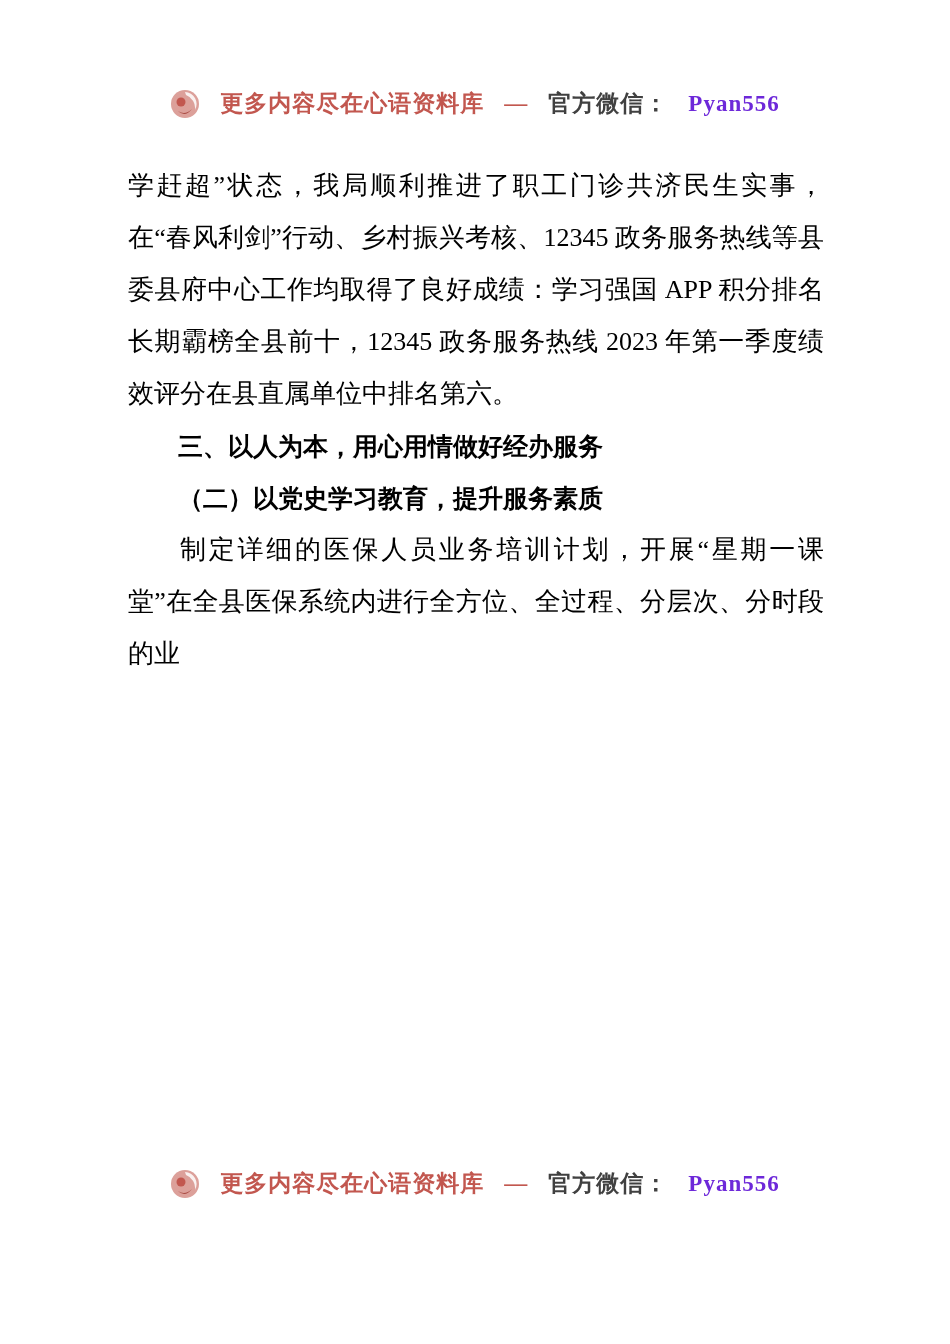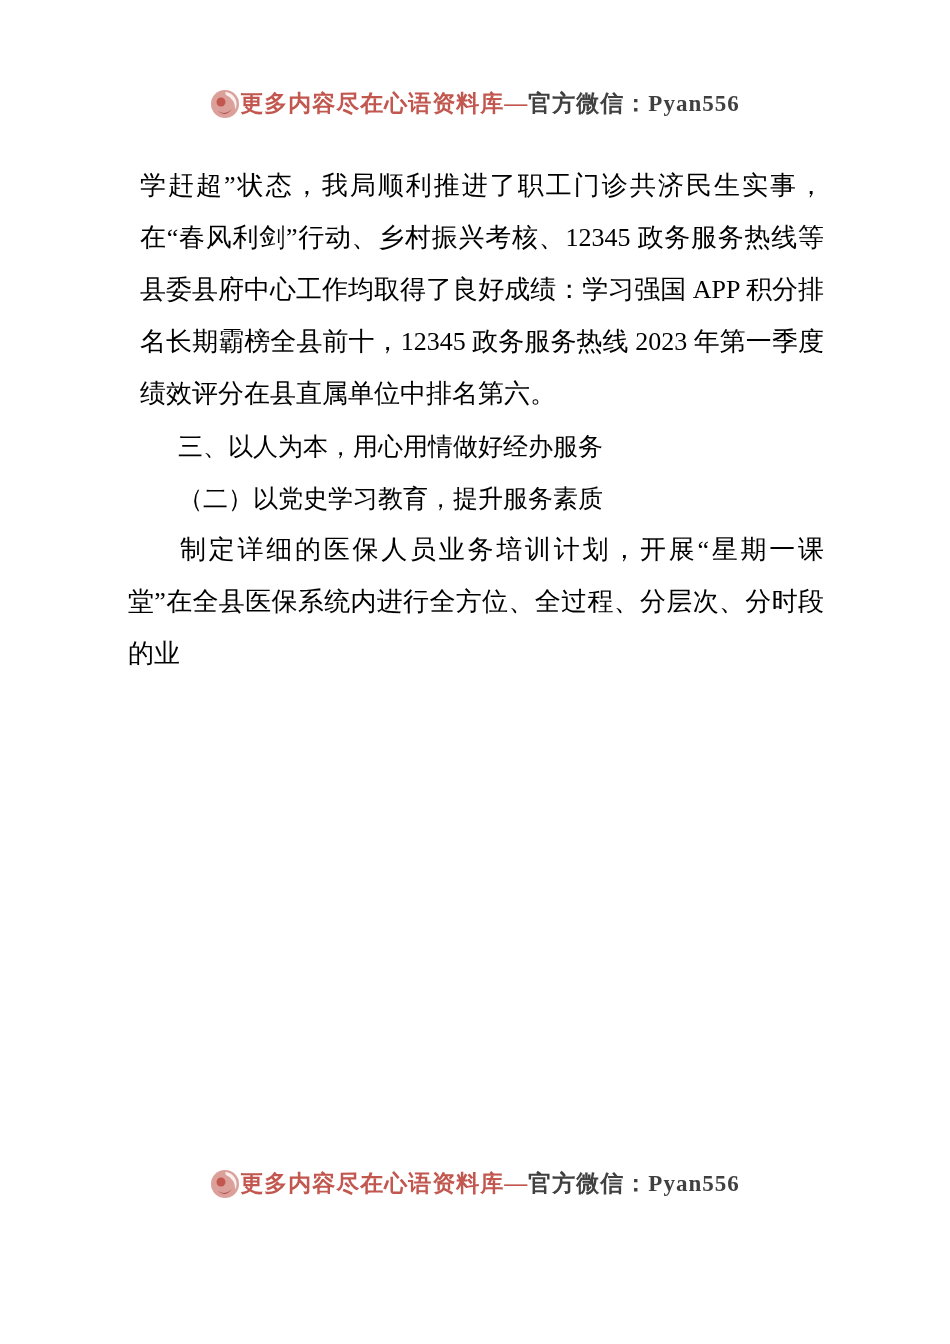"更多内容尽在心语资料库" .watermark { gap: 0 -> 20px }
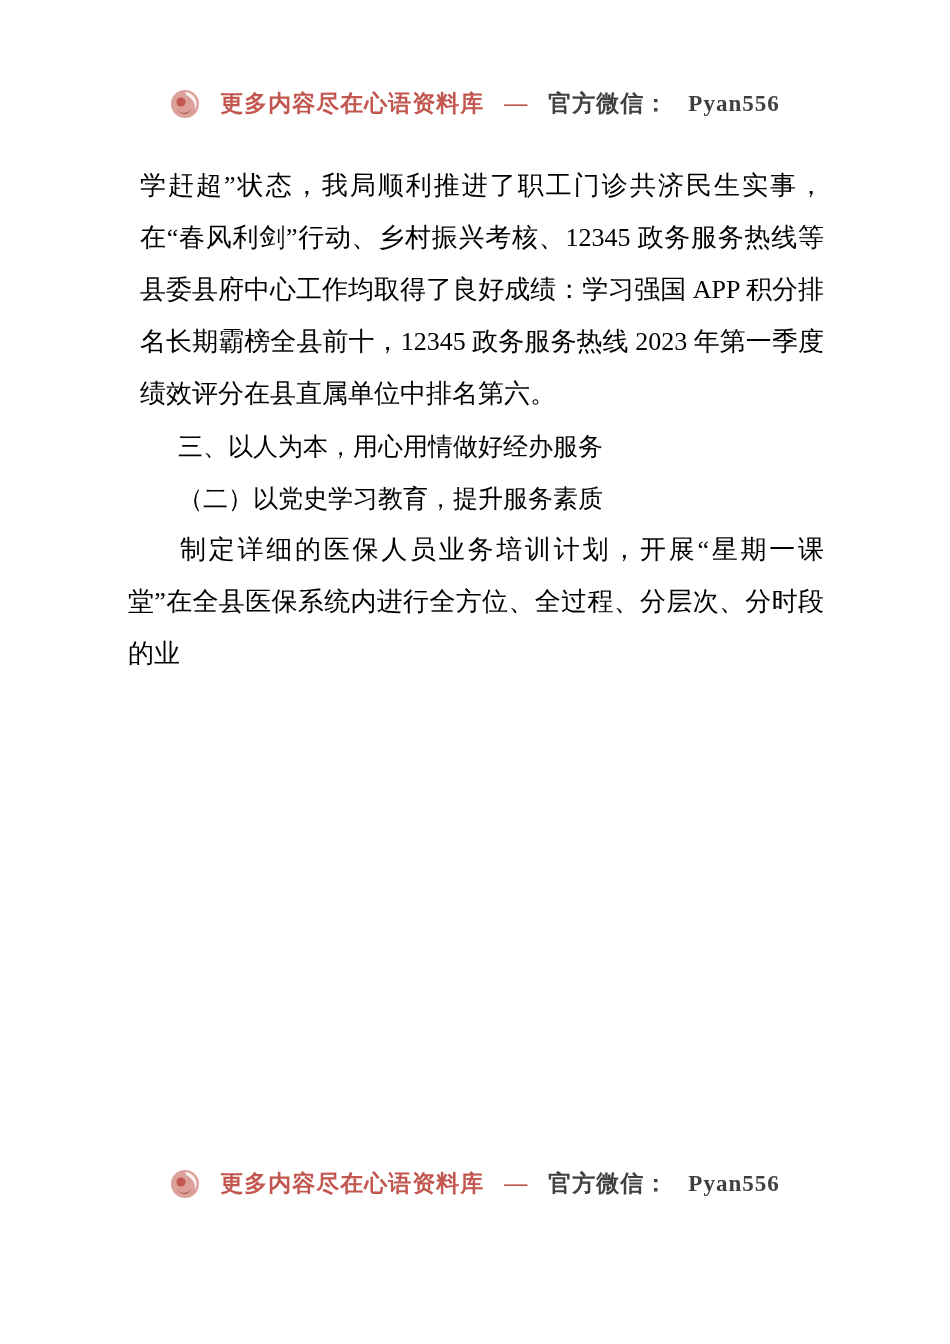"Pyan556" .wm-id { color: #404040 -> #6d28d9 }
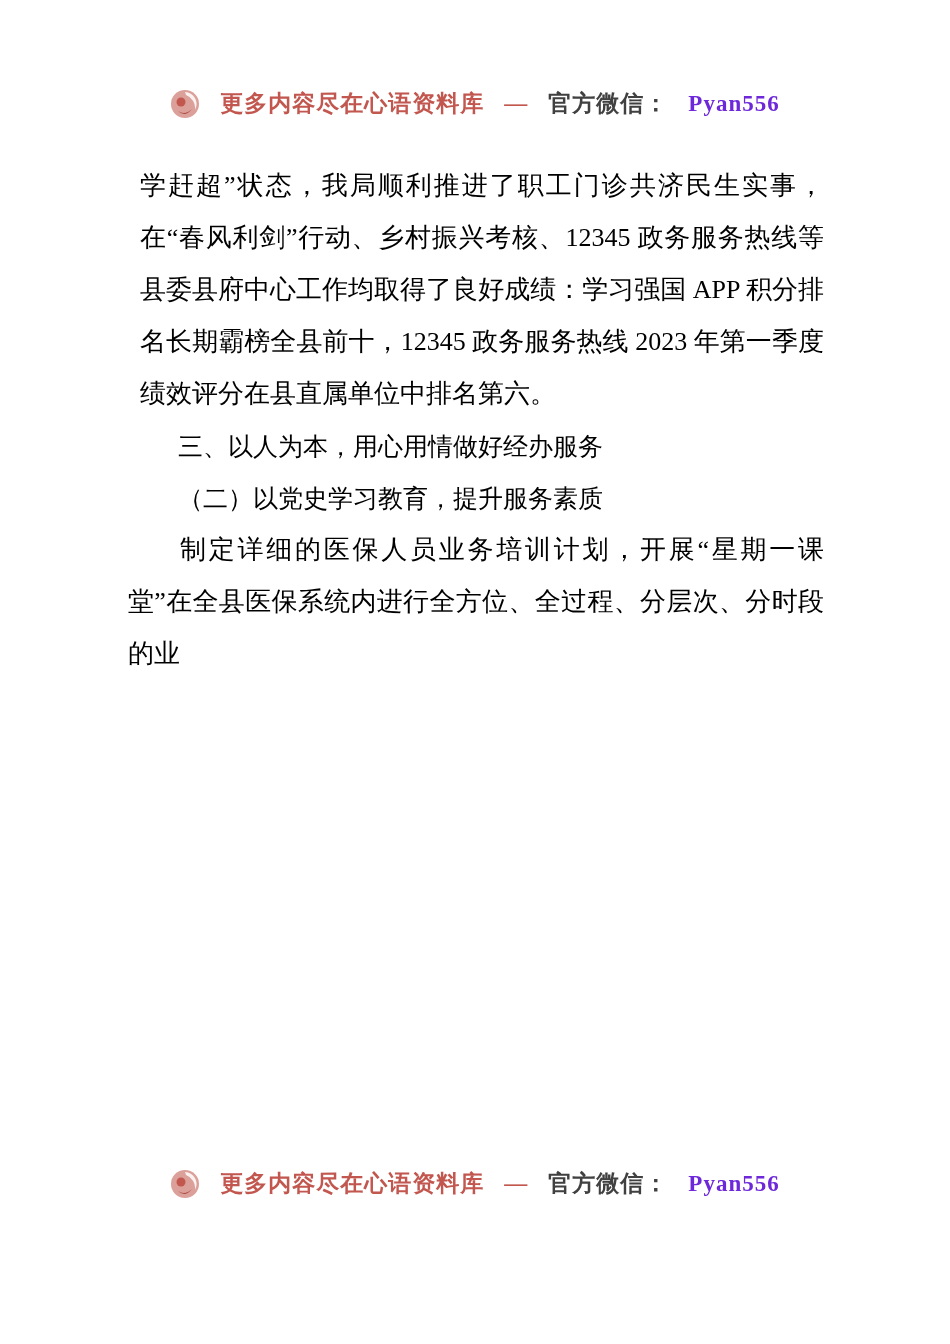"学赶超”状态，我局顺利推进了职工门诊共济民生实事，在“春风利剑”行动、乡村振兴考" .para.no-indent { margin-left: 12px -> none }
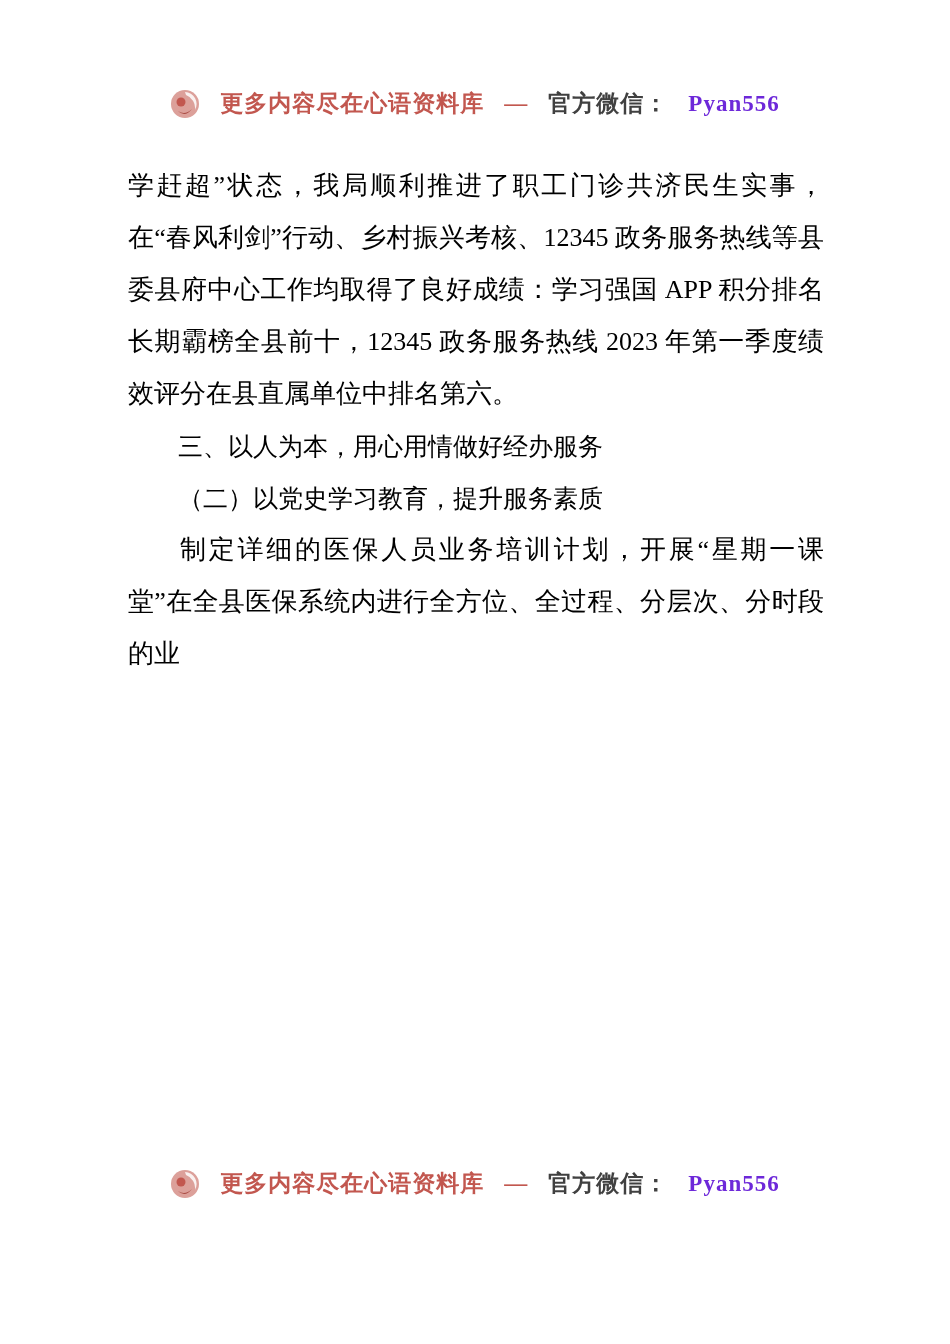"三、以人为本，用心用情做好经办服务" .heading { font-weight: normal -> bold }
